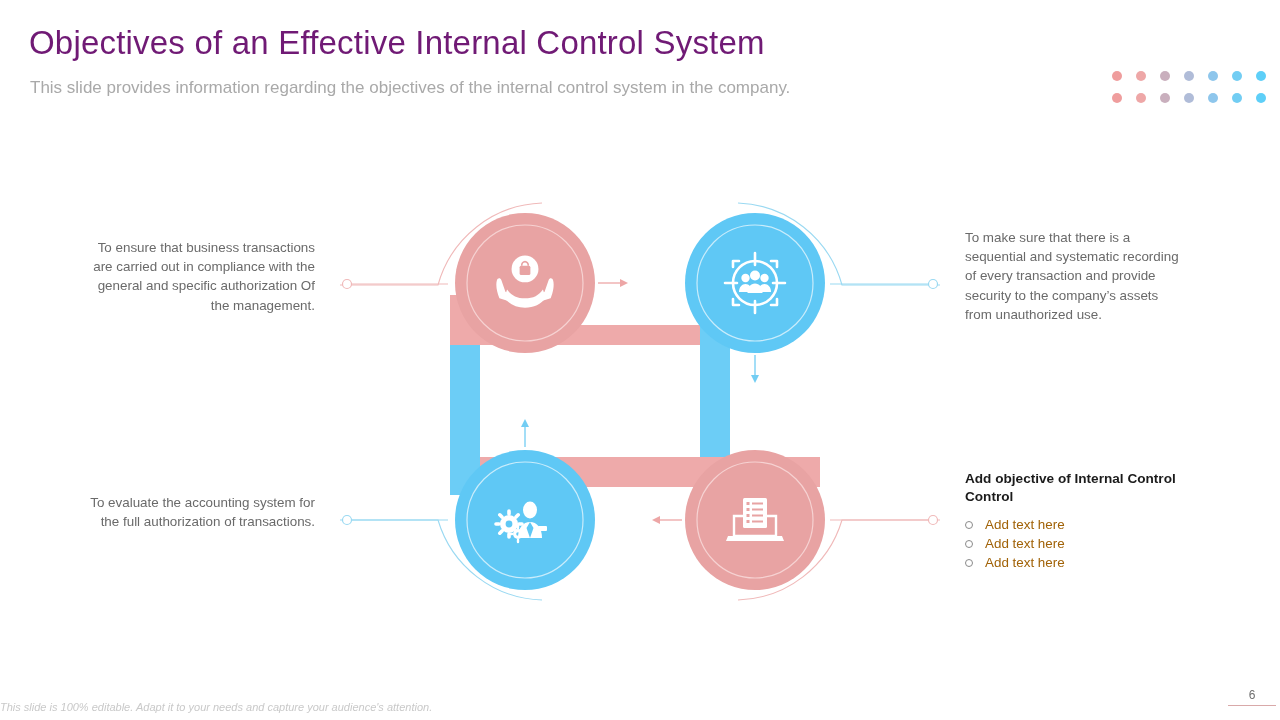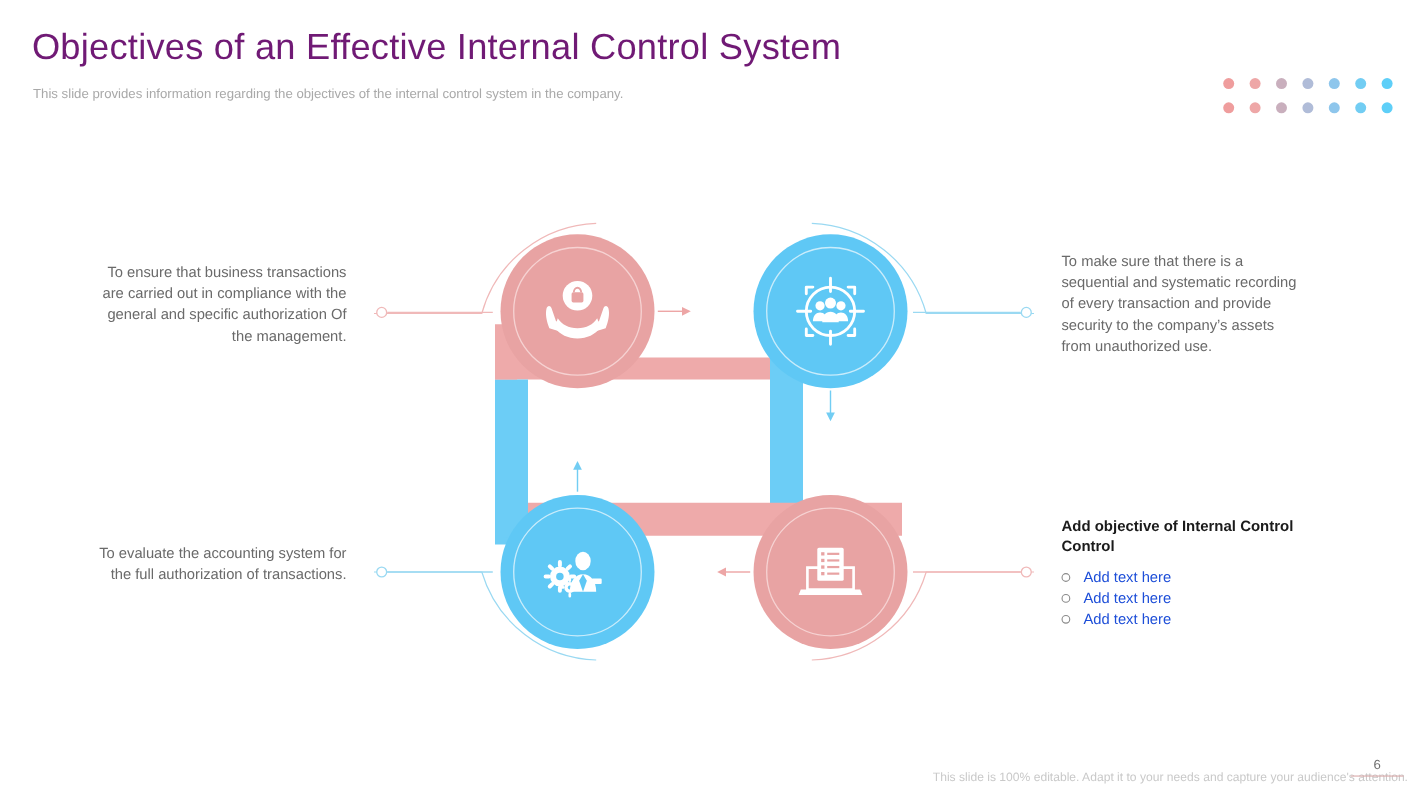"This slide provides information" .subtitle { font-size: 12px -> 17px }
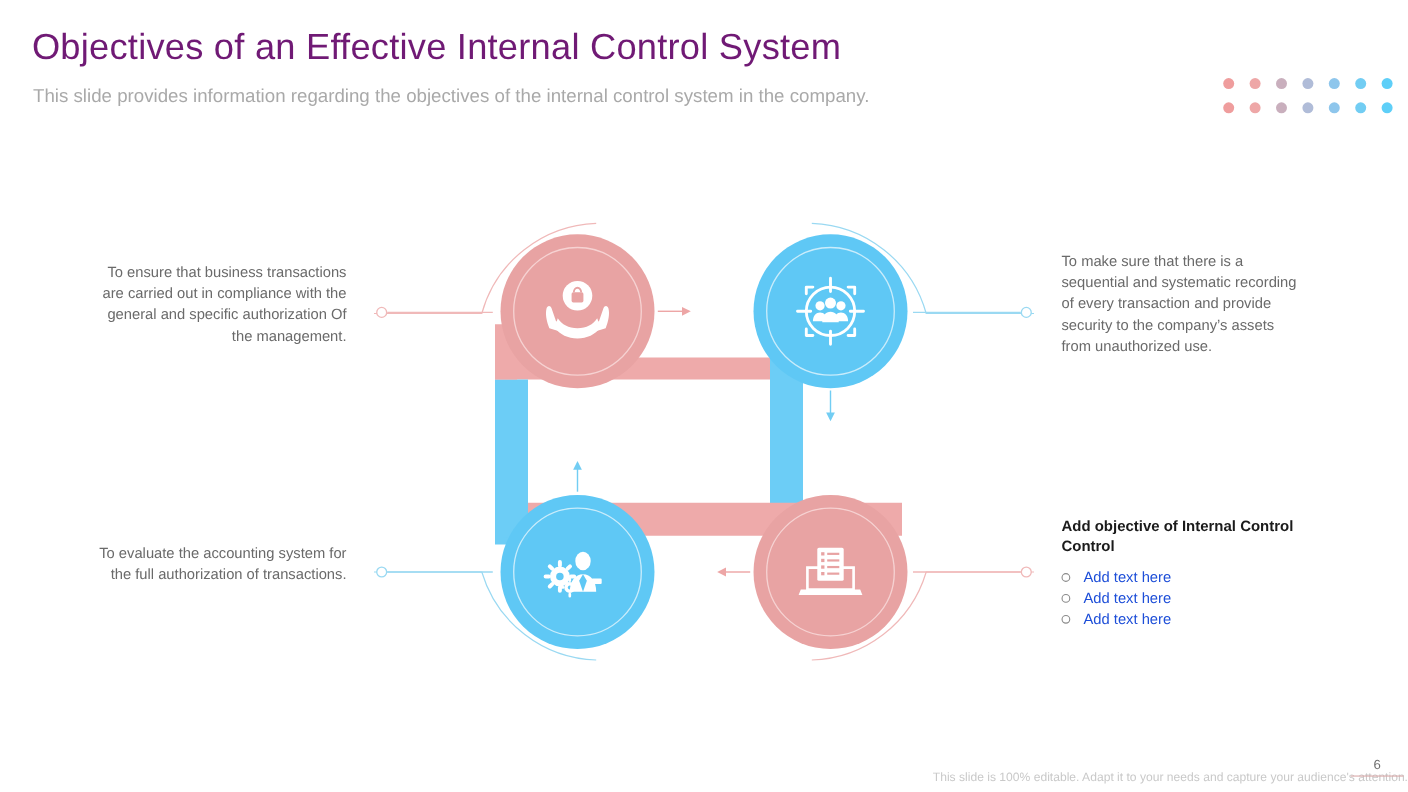"Add text here" .bullet .btxt { color: #1d4ed8 -> #a16207 }
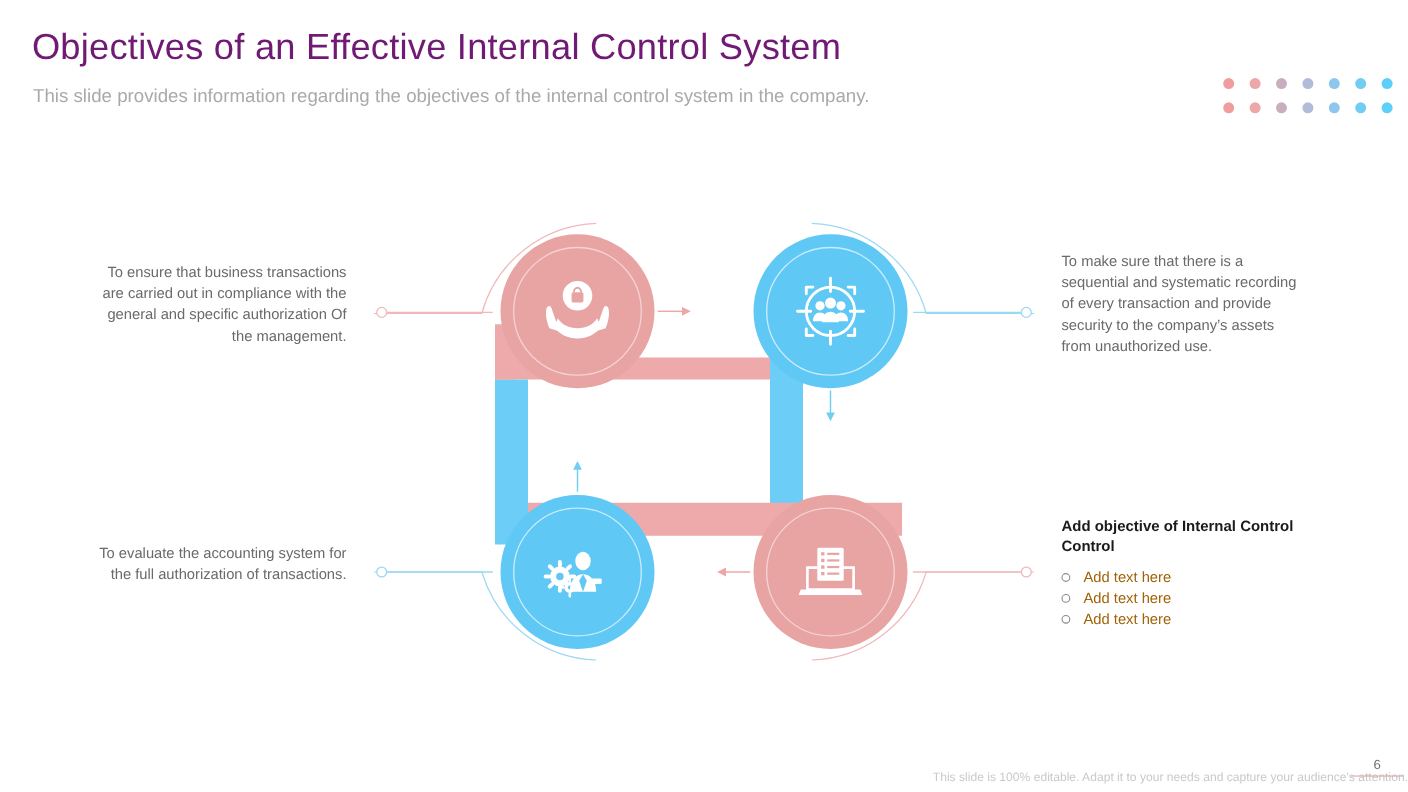"This slide is 100% editable." .footer { font-style: none -> italic; text-align: right -> left }
